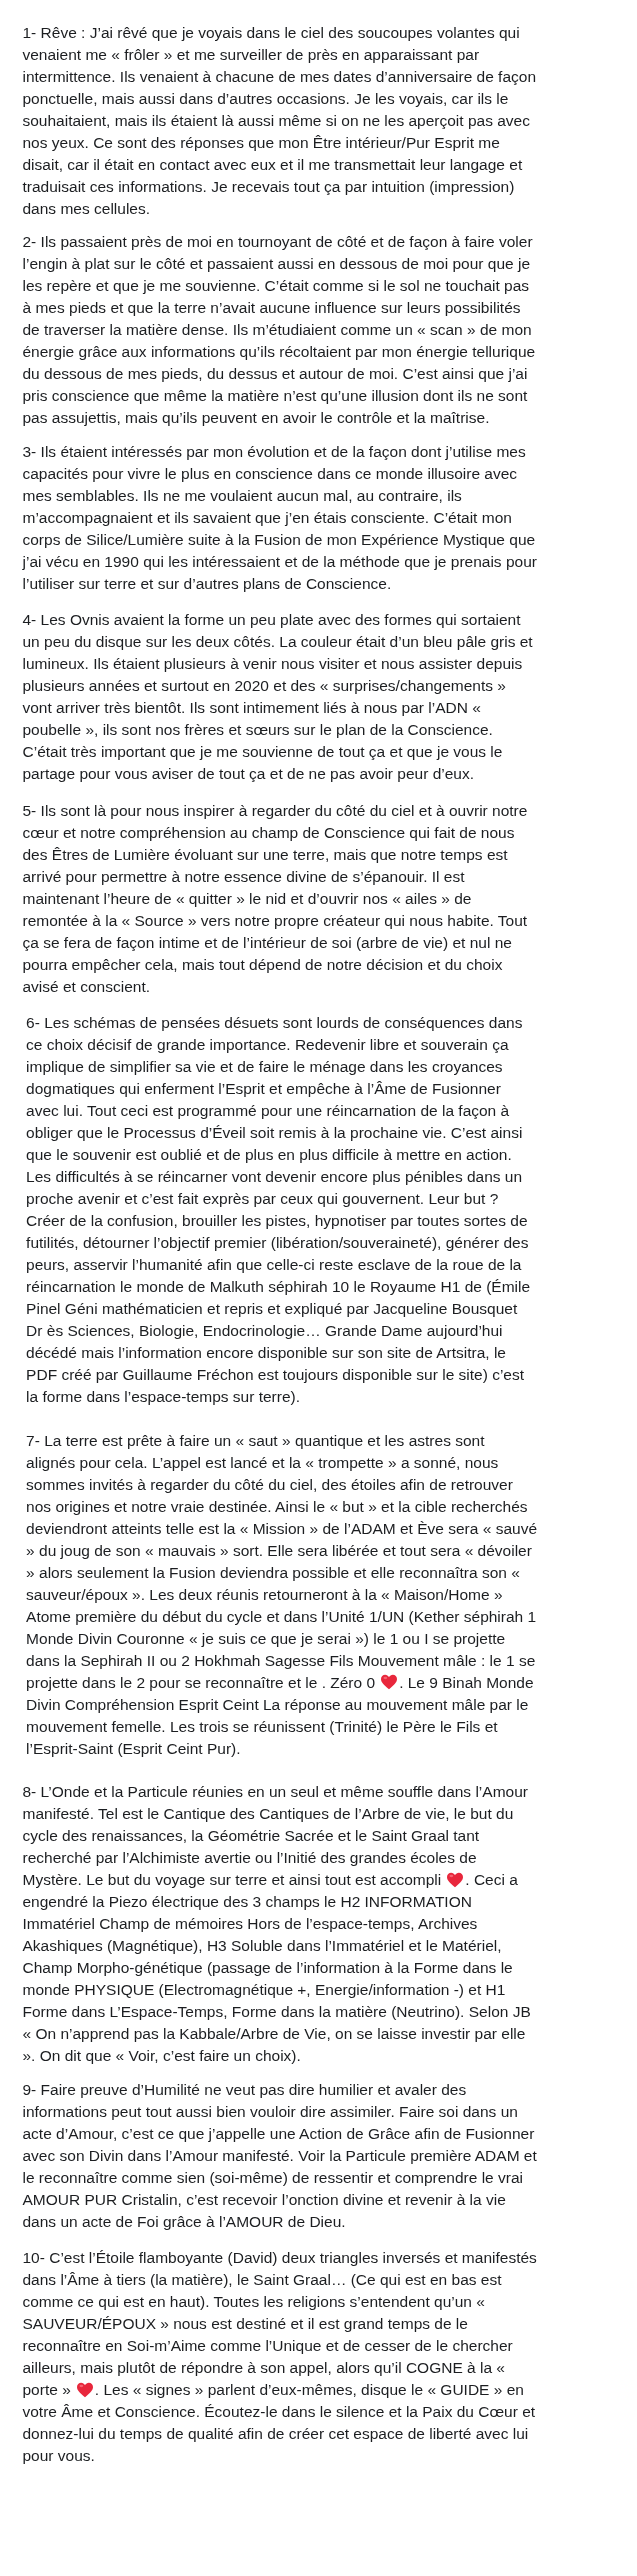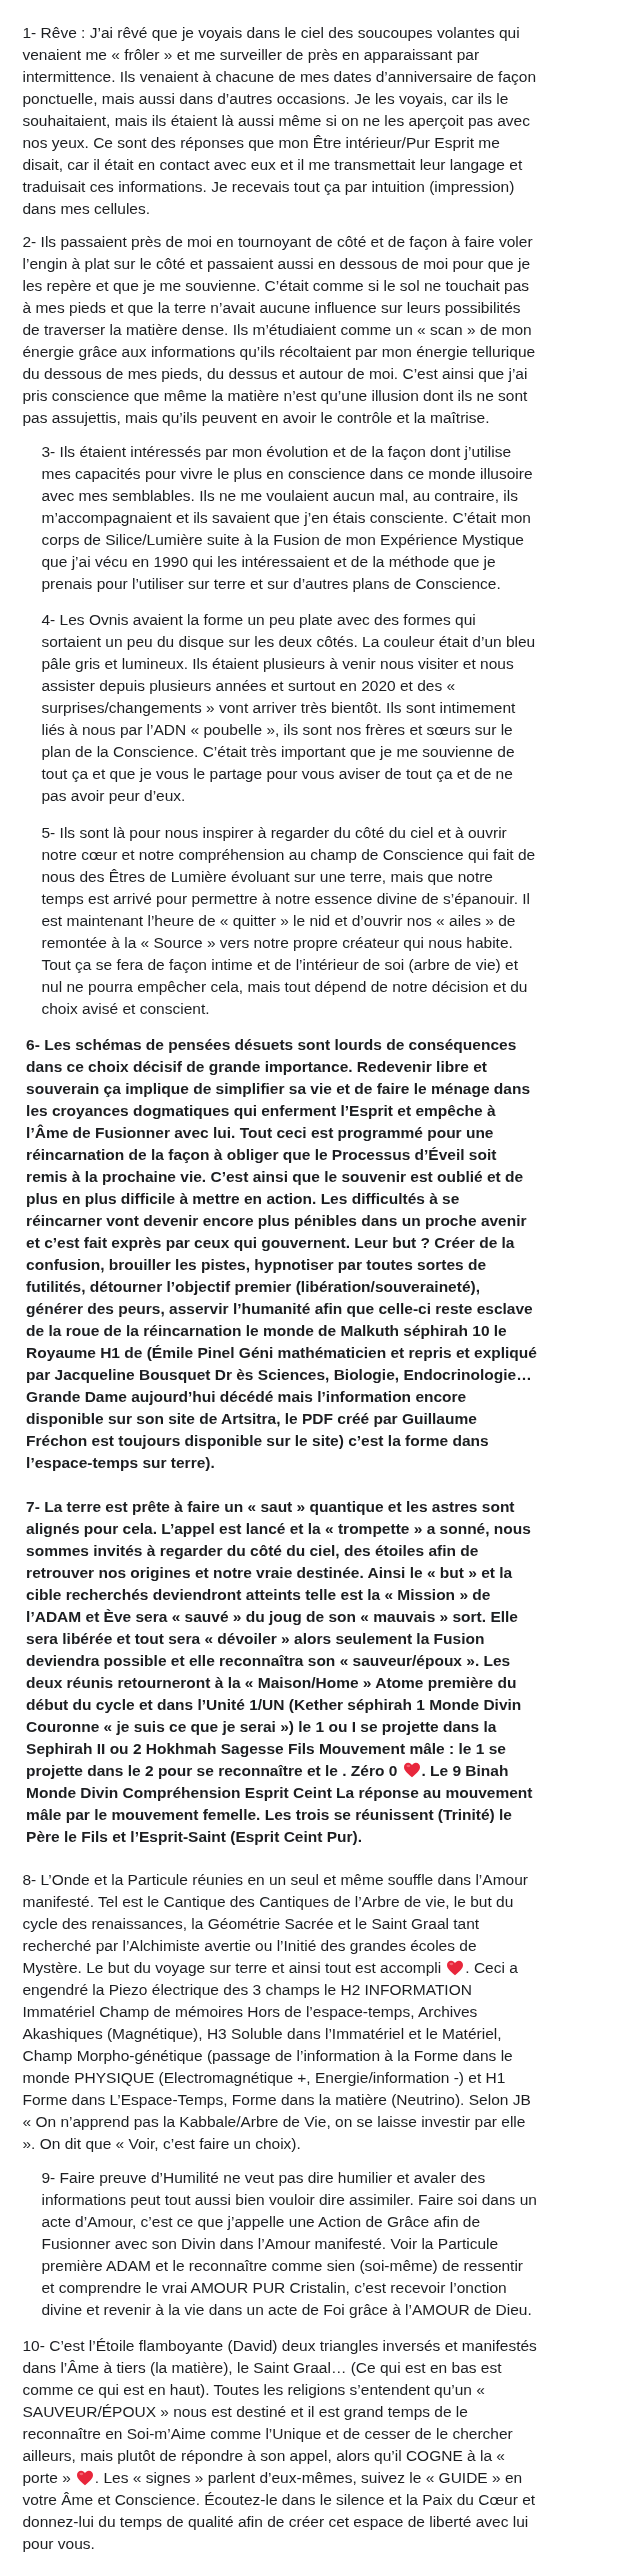"3- Ils étaient intéressés par" .para.gap-lg { margin-left: 19px -> none }
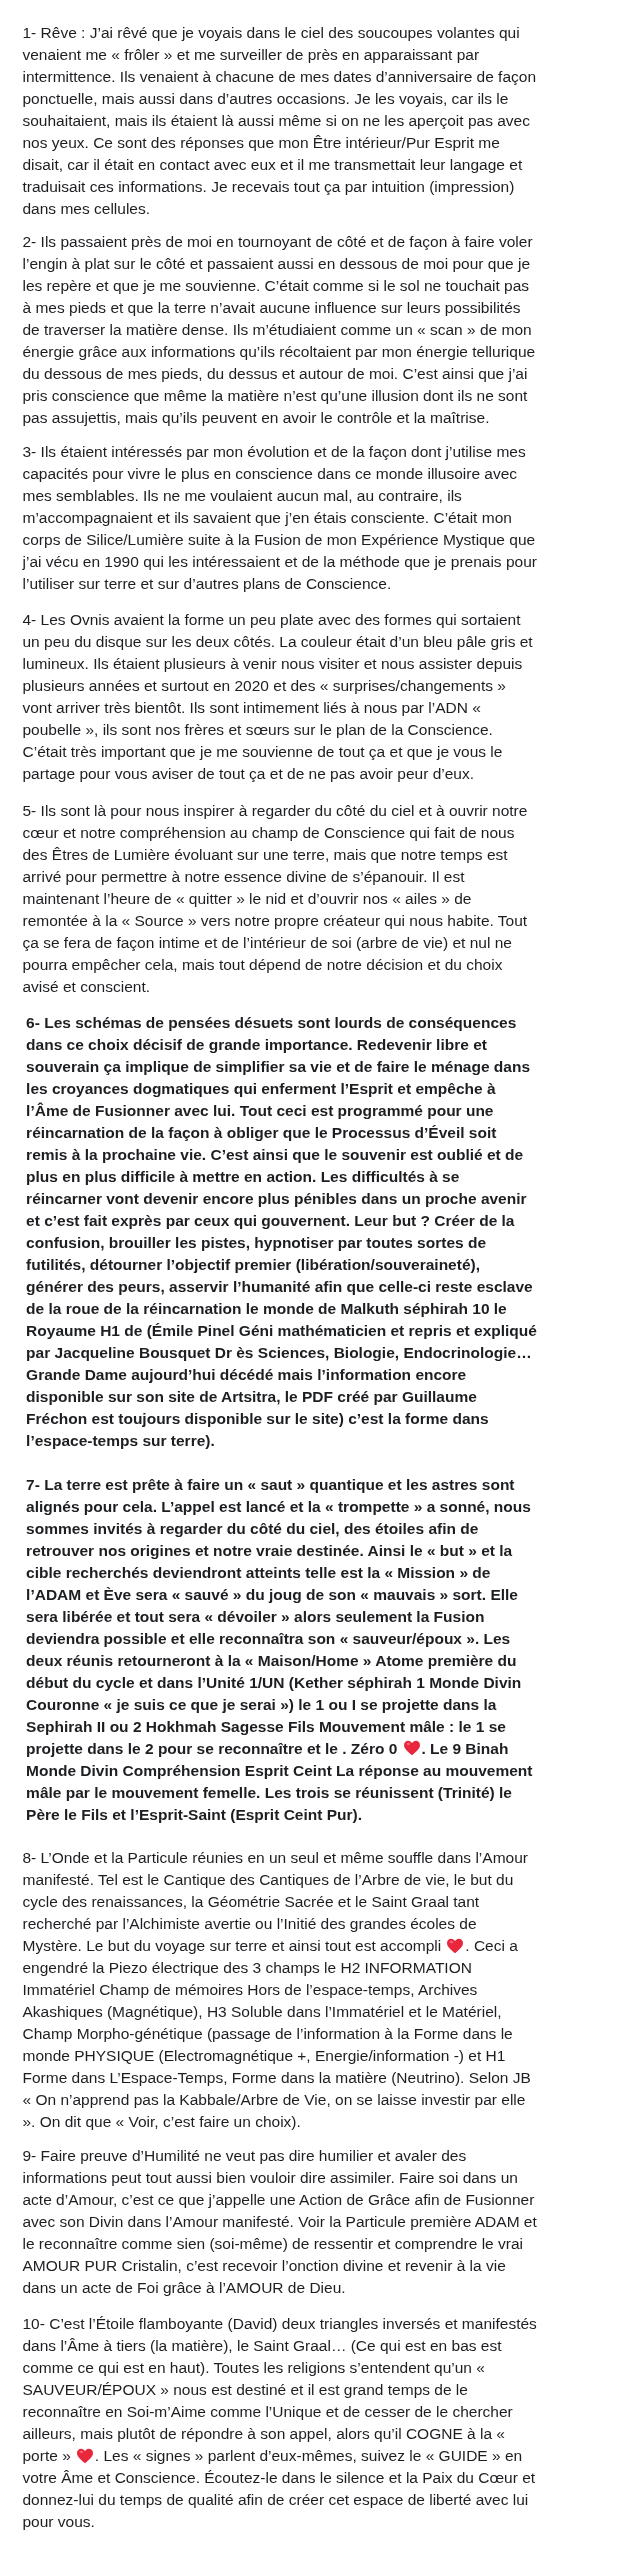"6- Les schémas de pensées" .para.indent { font-weight: bold -> none }
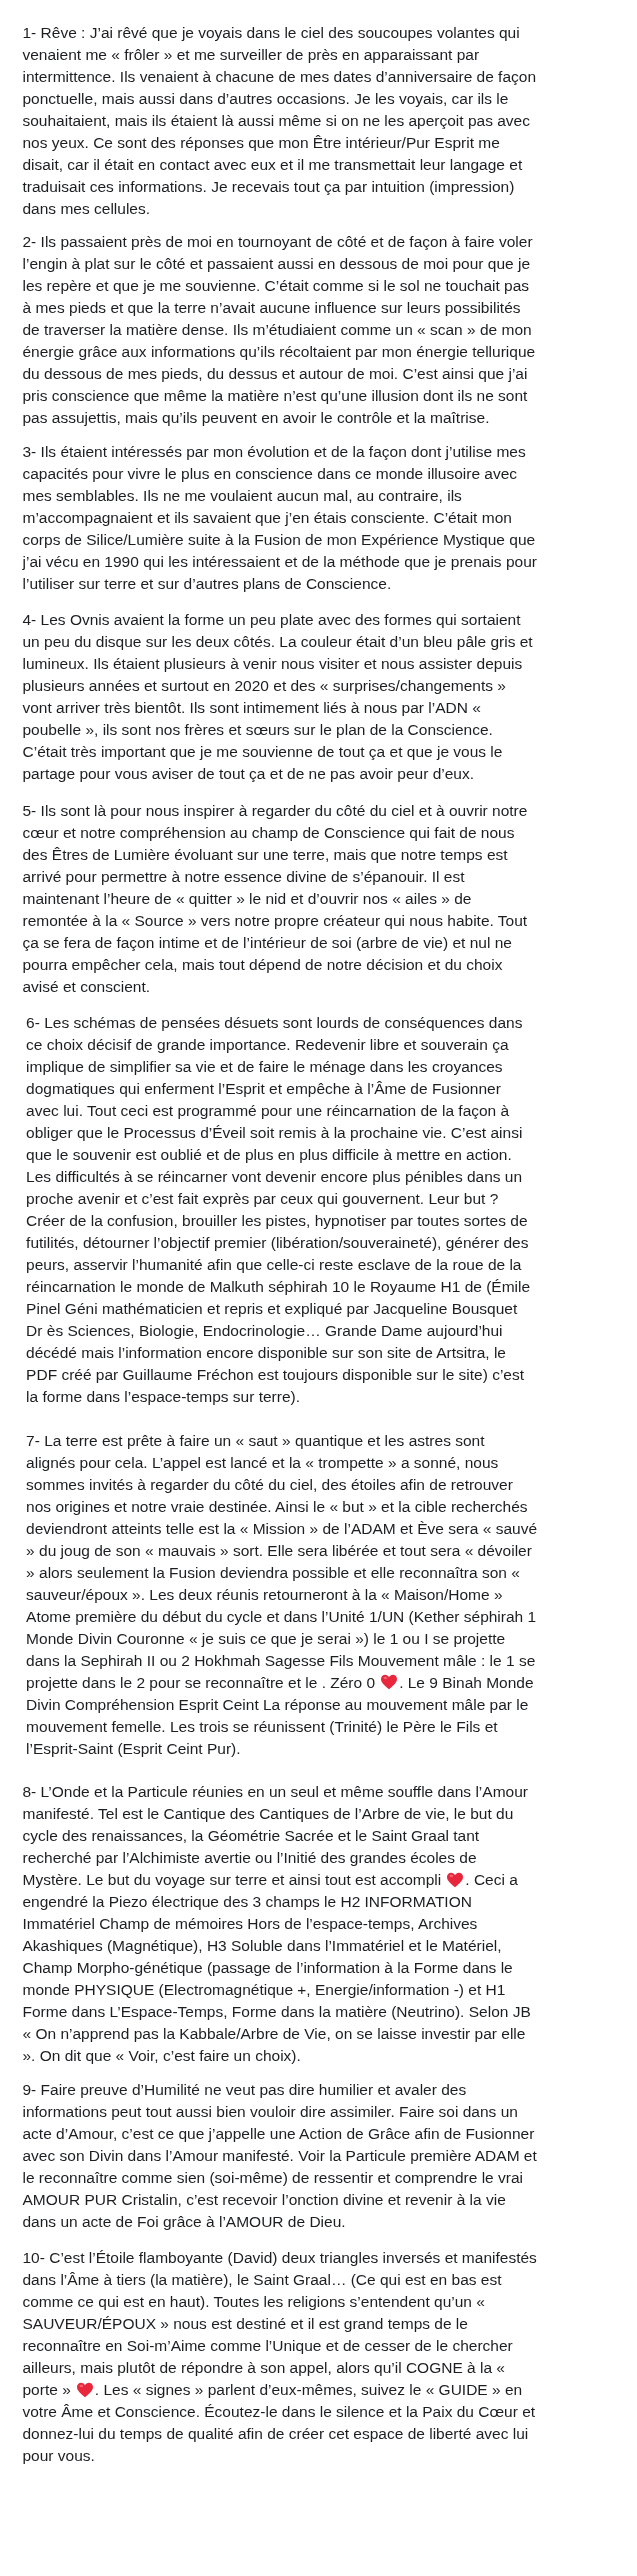". Les « signes »" span.seg { text: suivez -> disque }
